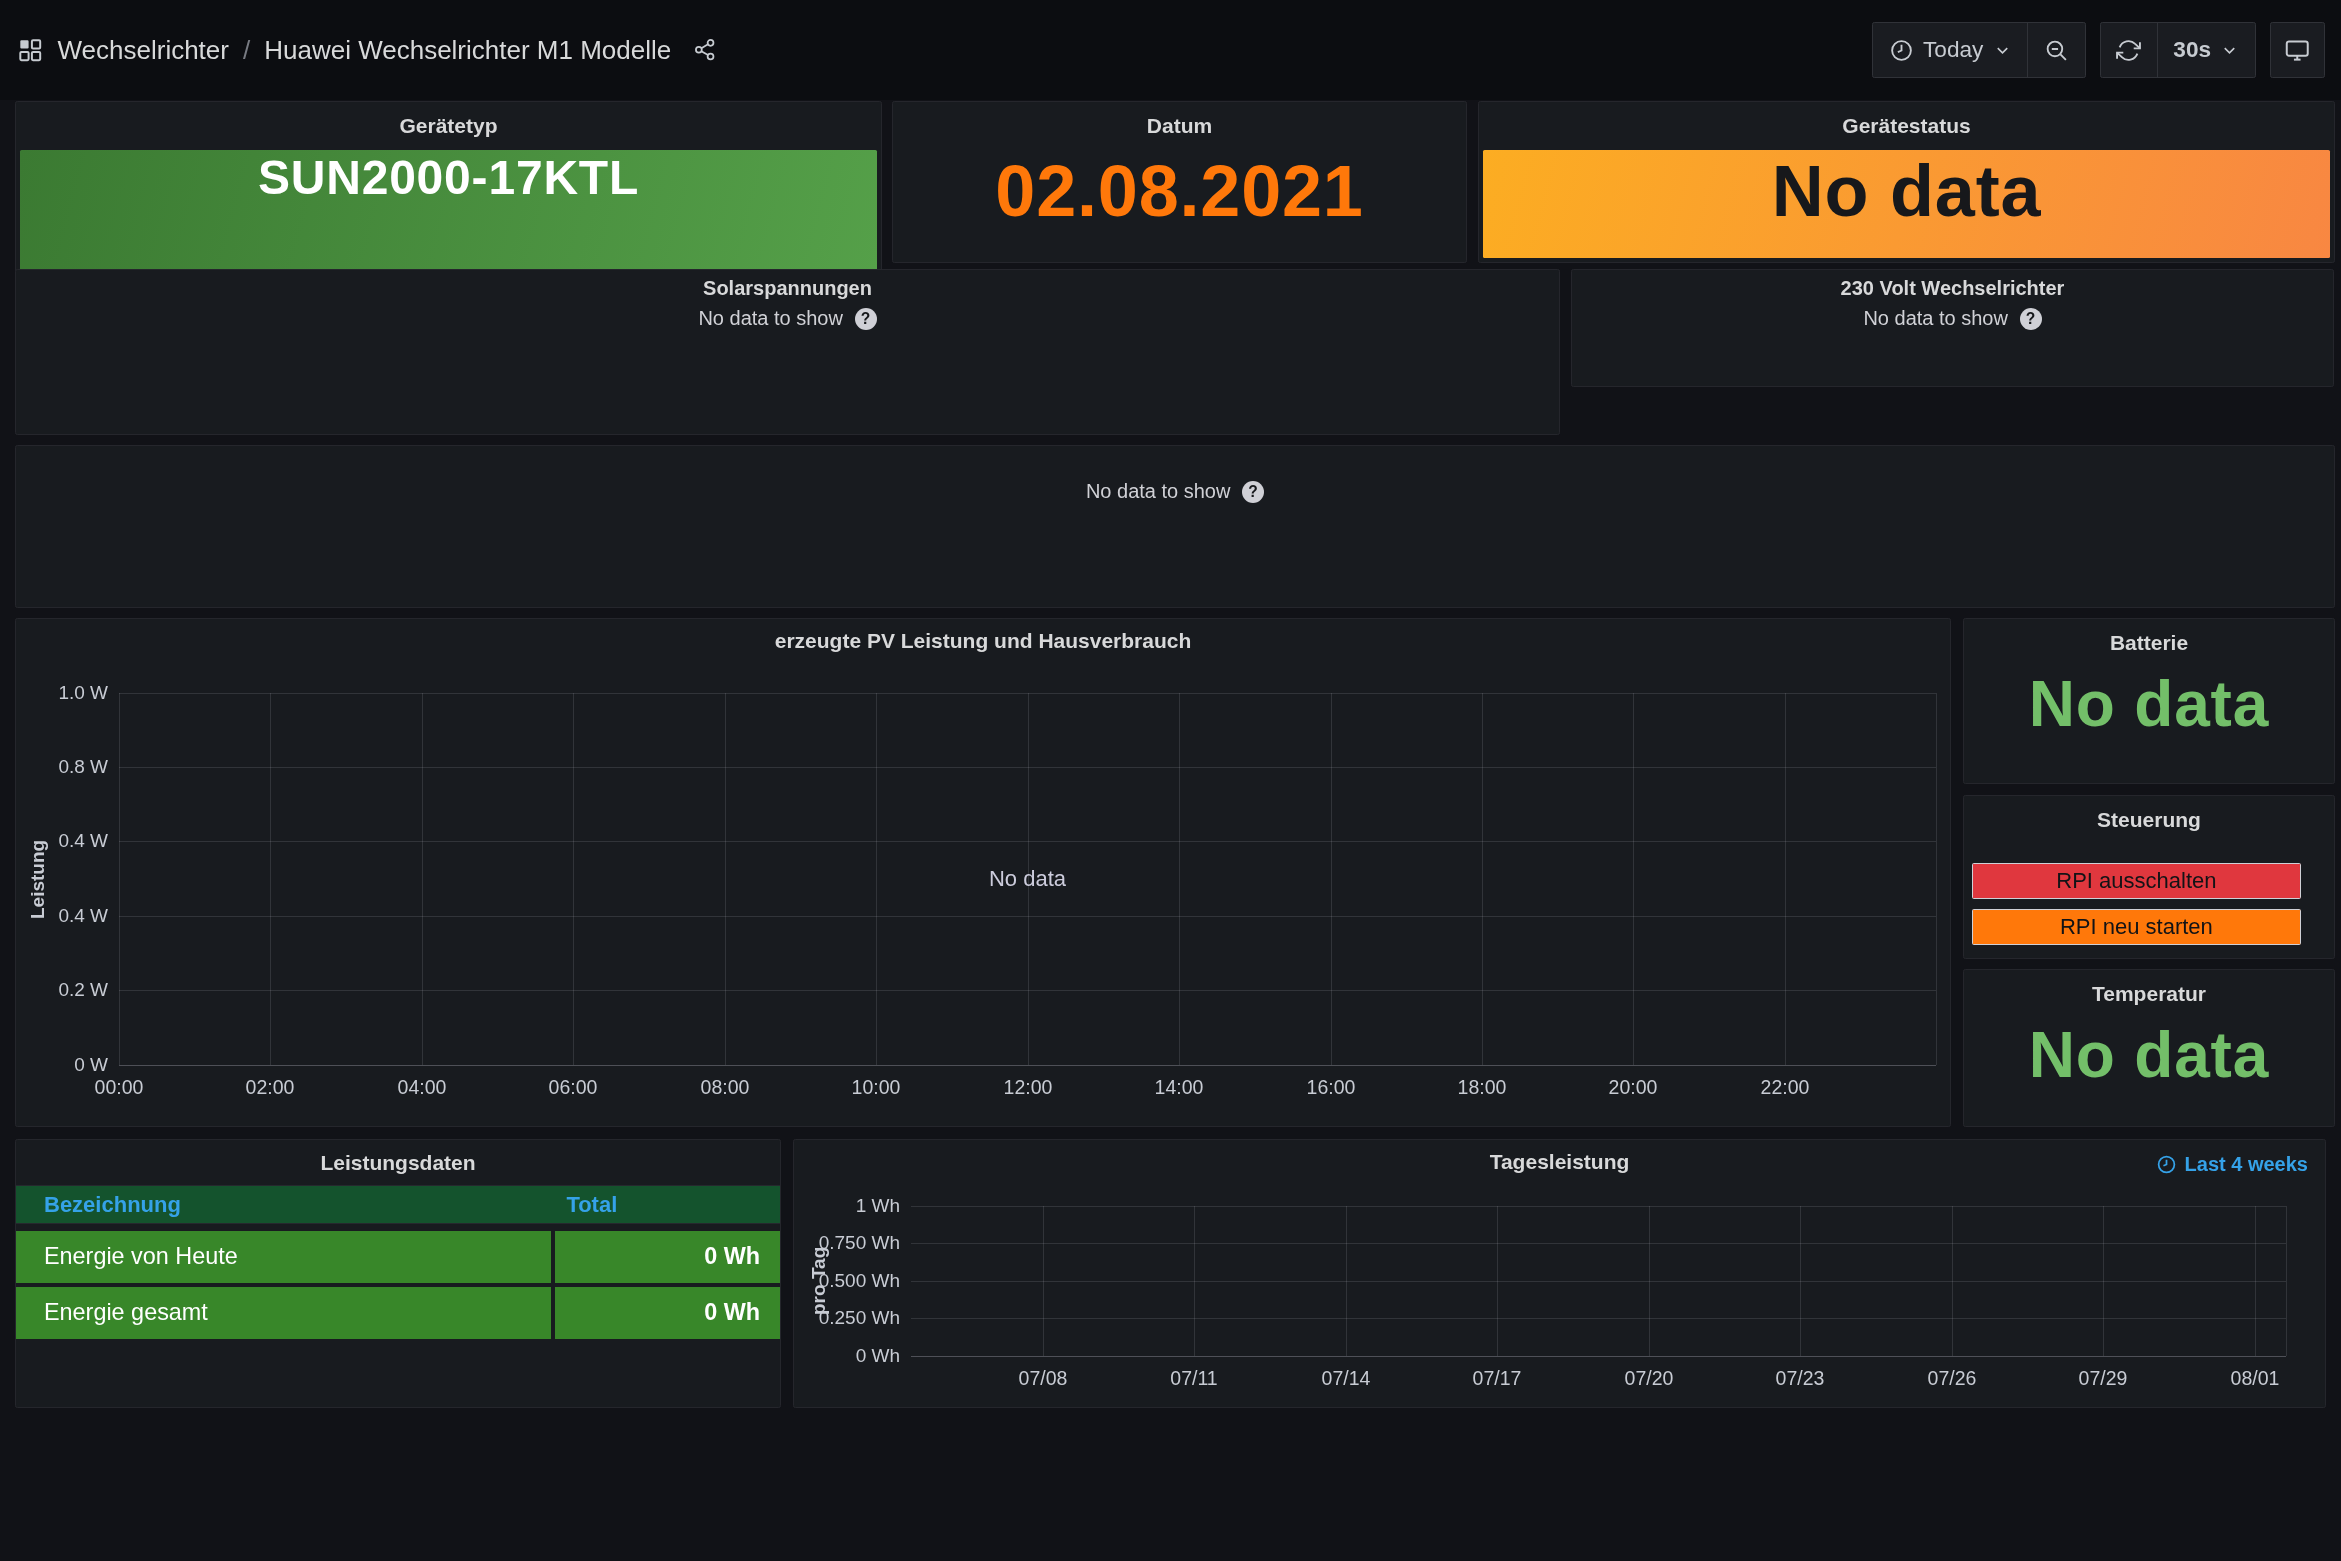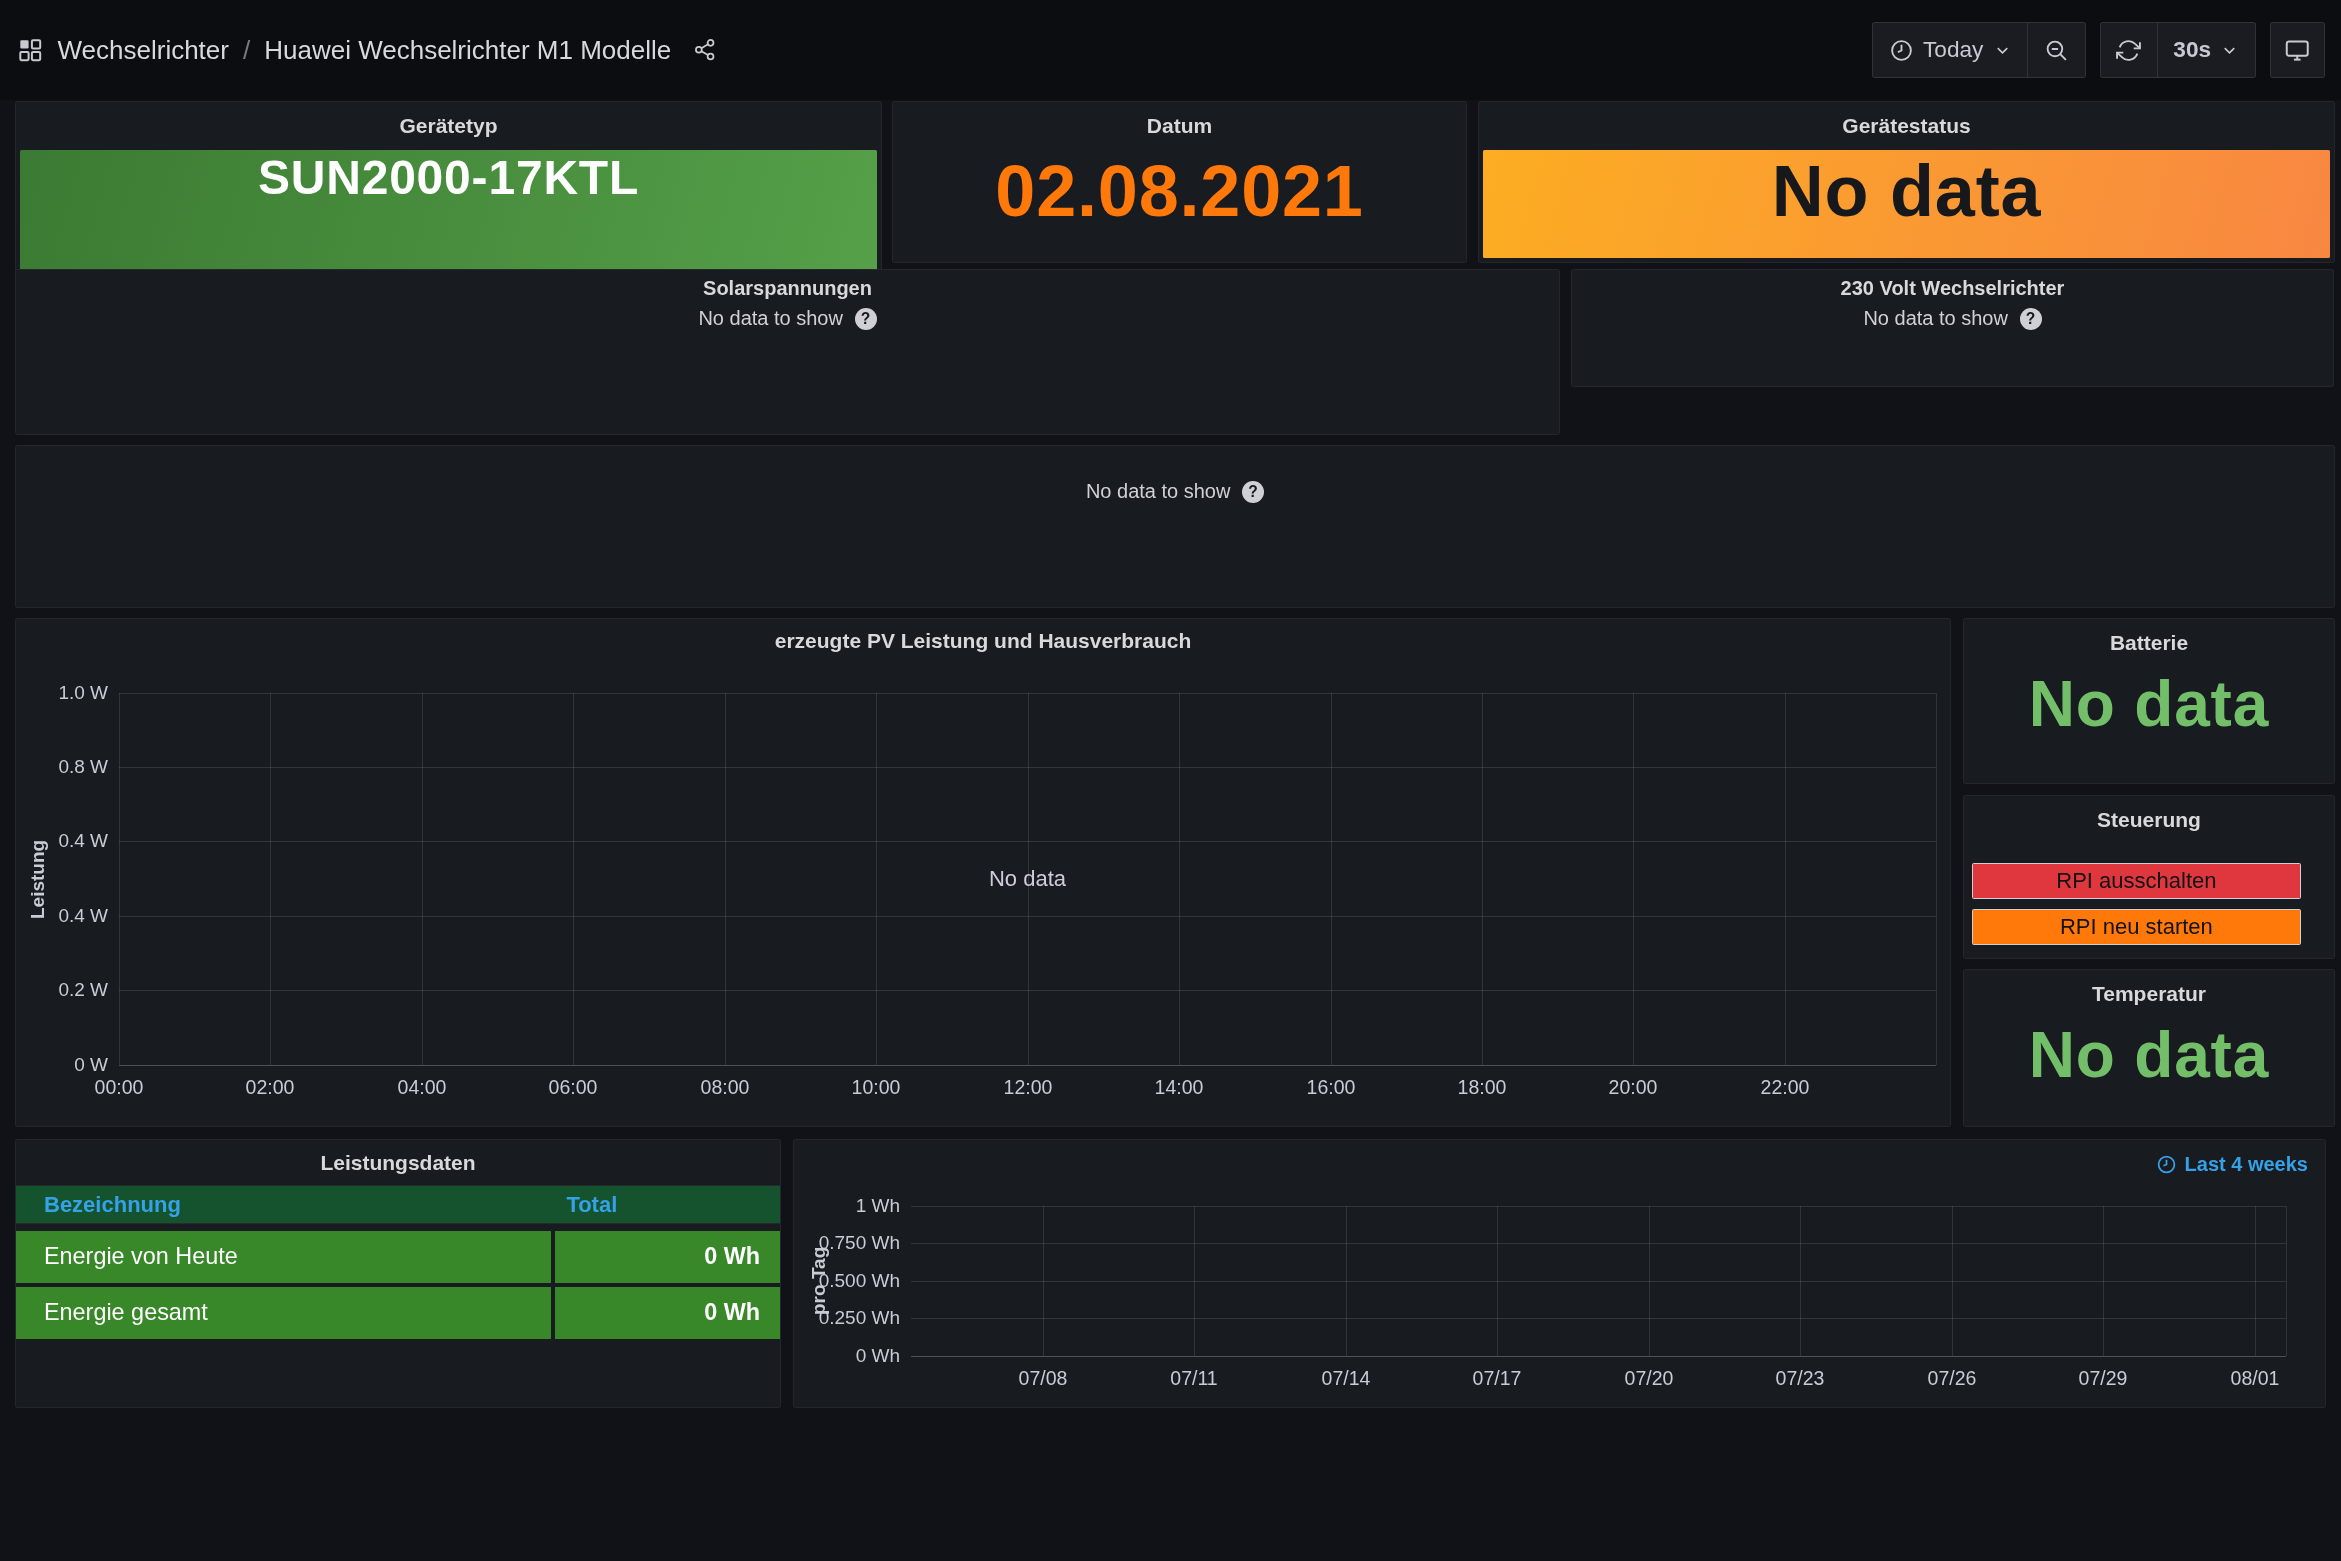"Tagesleistung" div.p-title { html: none -> <div>Tagesleistung</div> }
